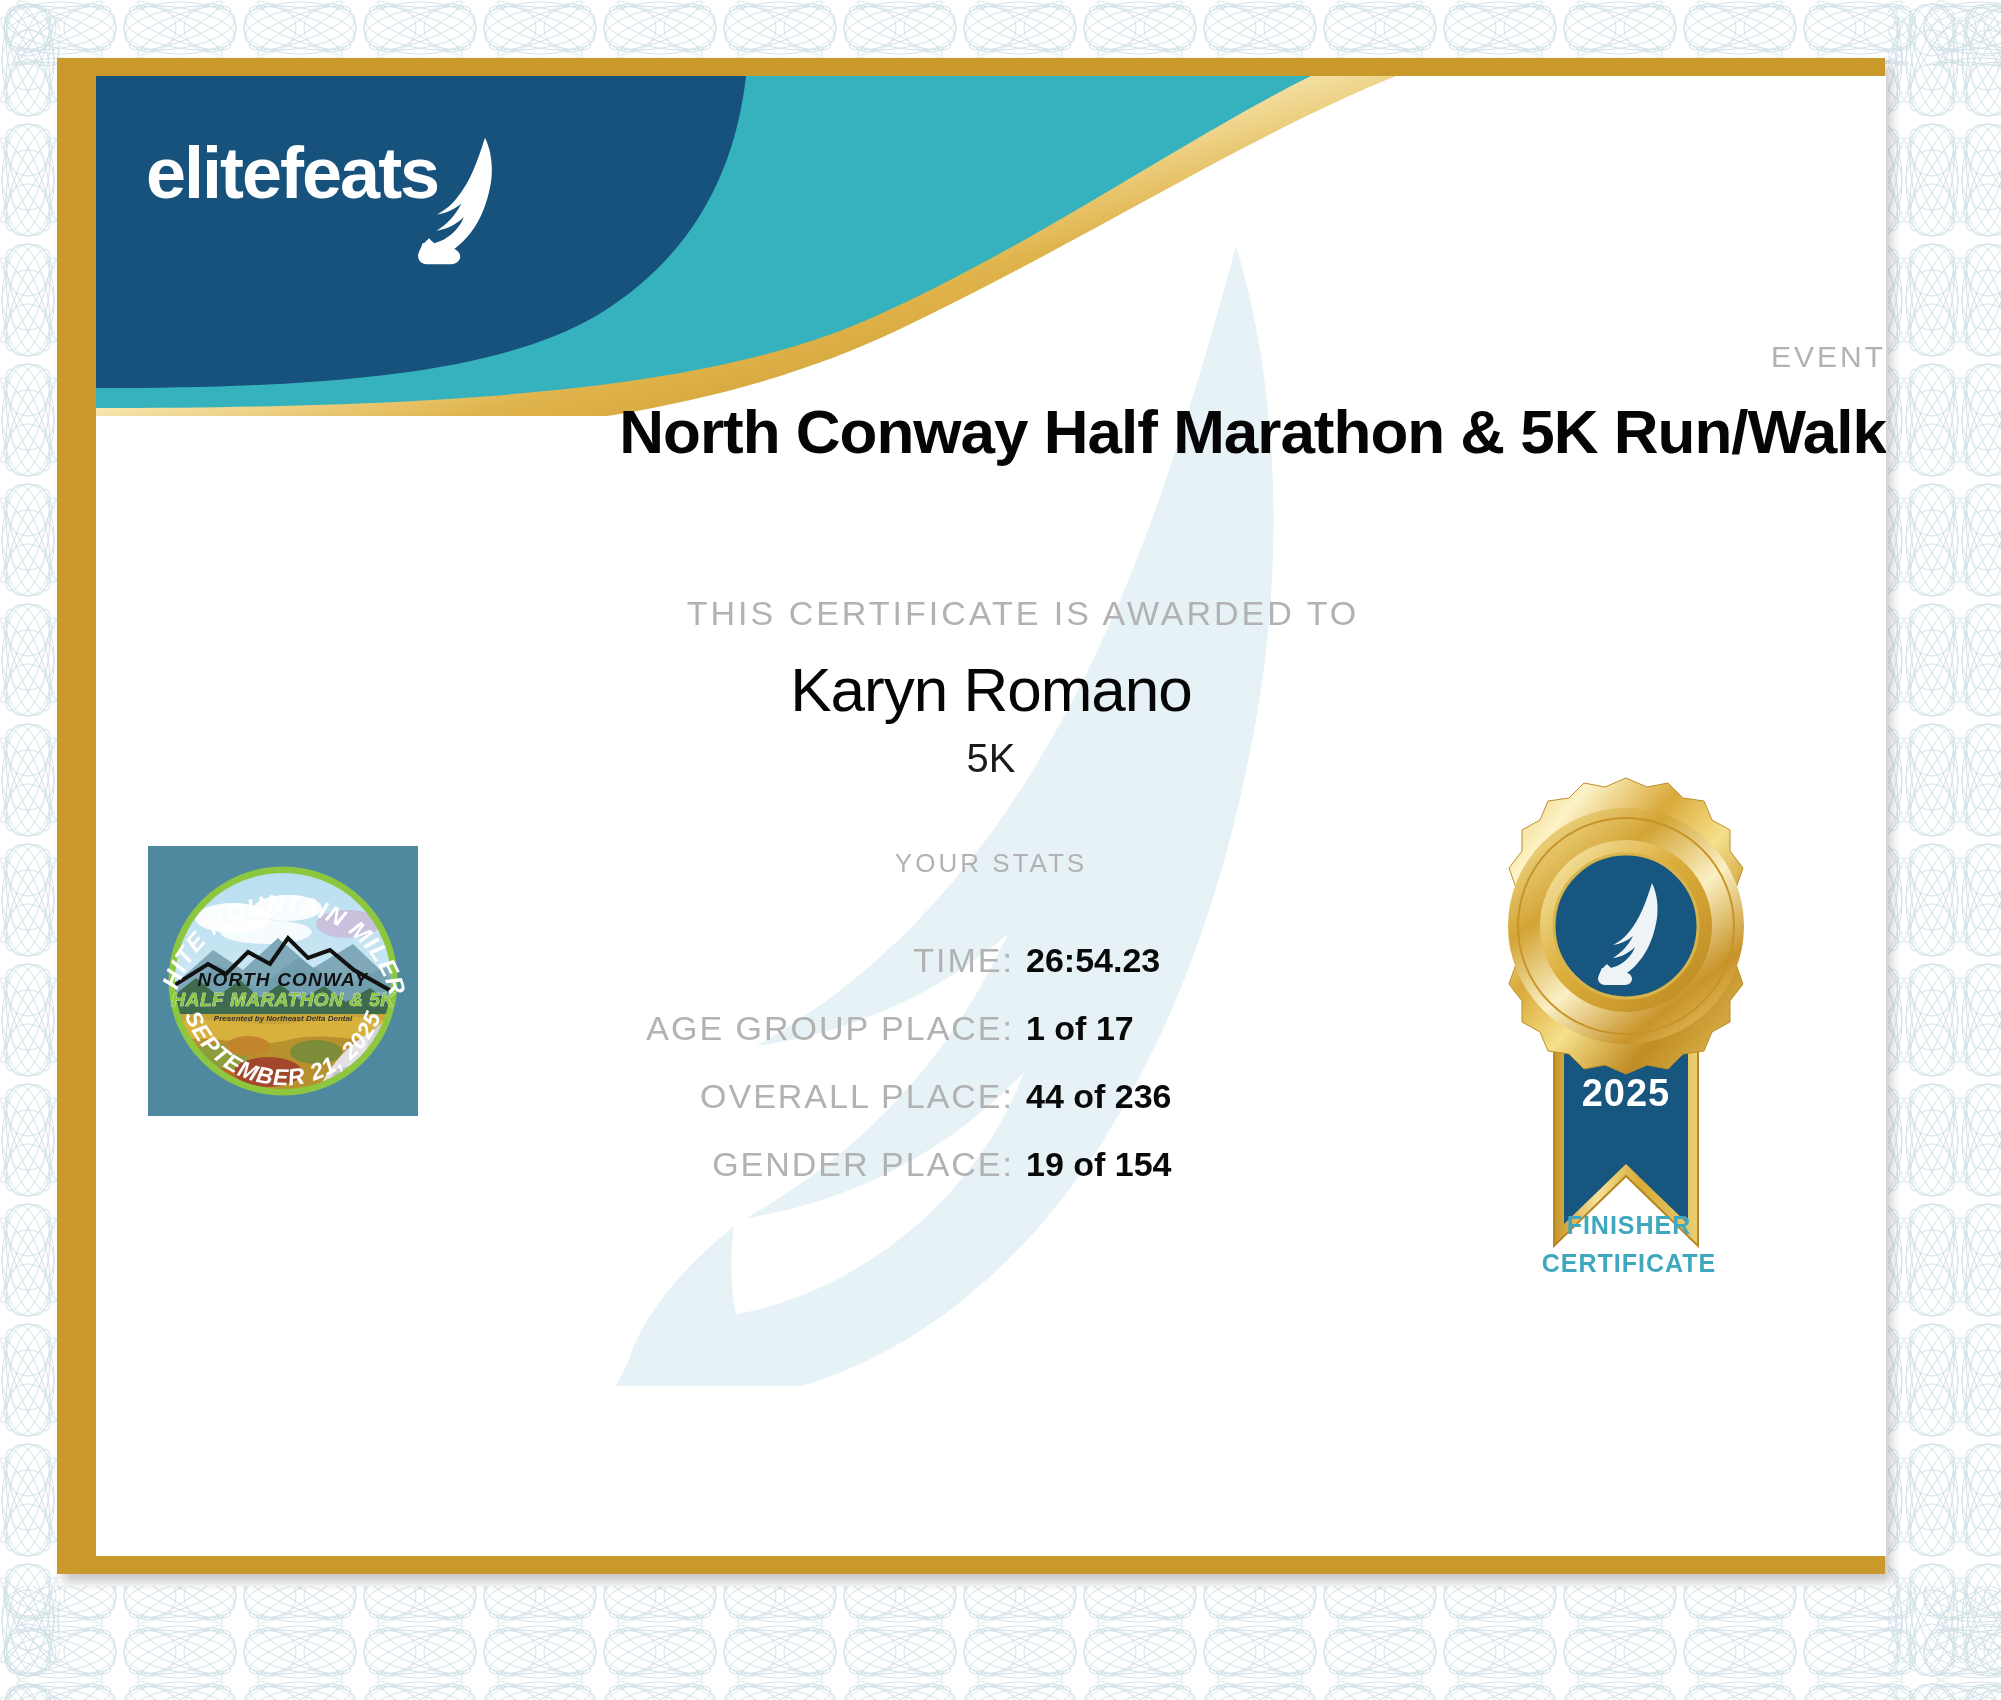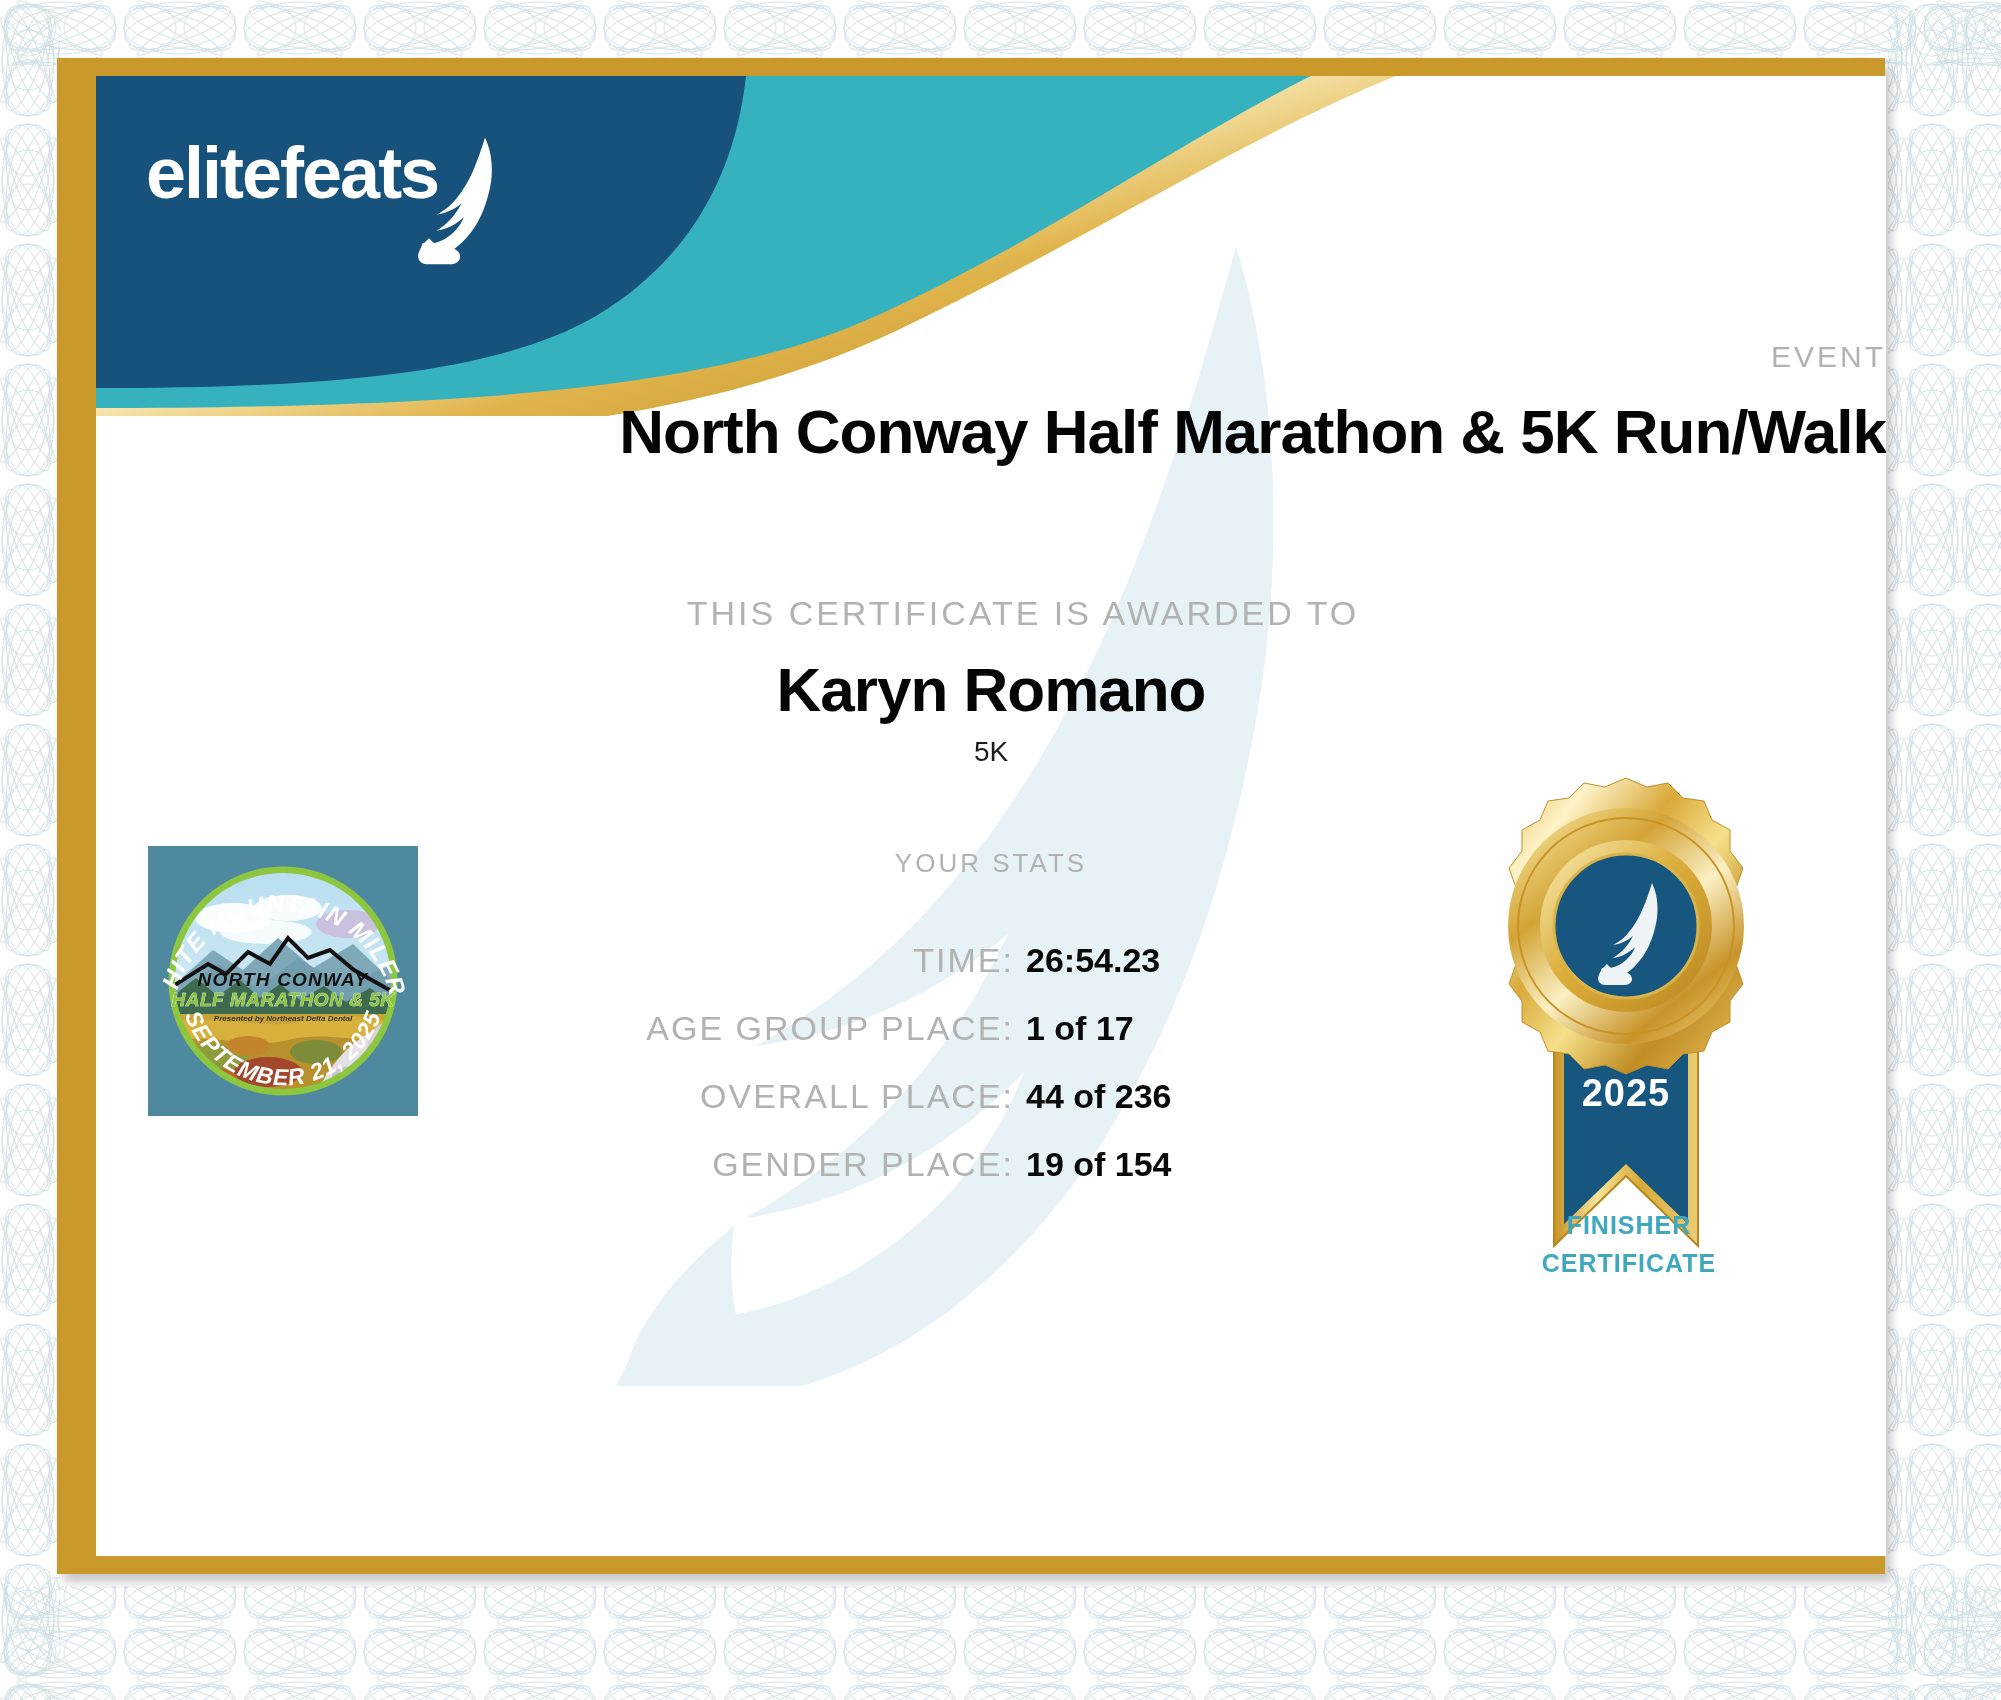"Karyn Romano" #recipient-name { font-weight: bold -> normal }
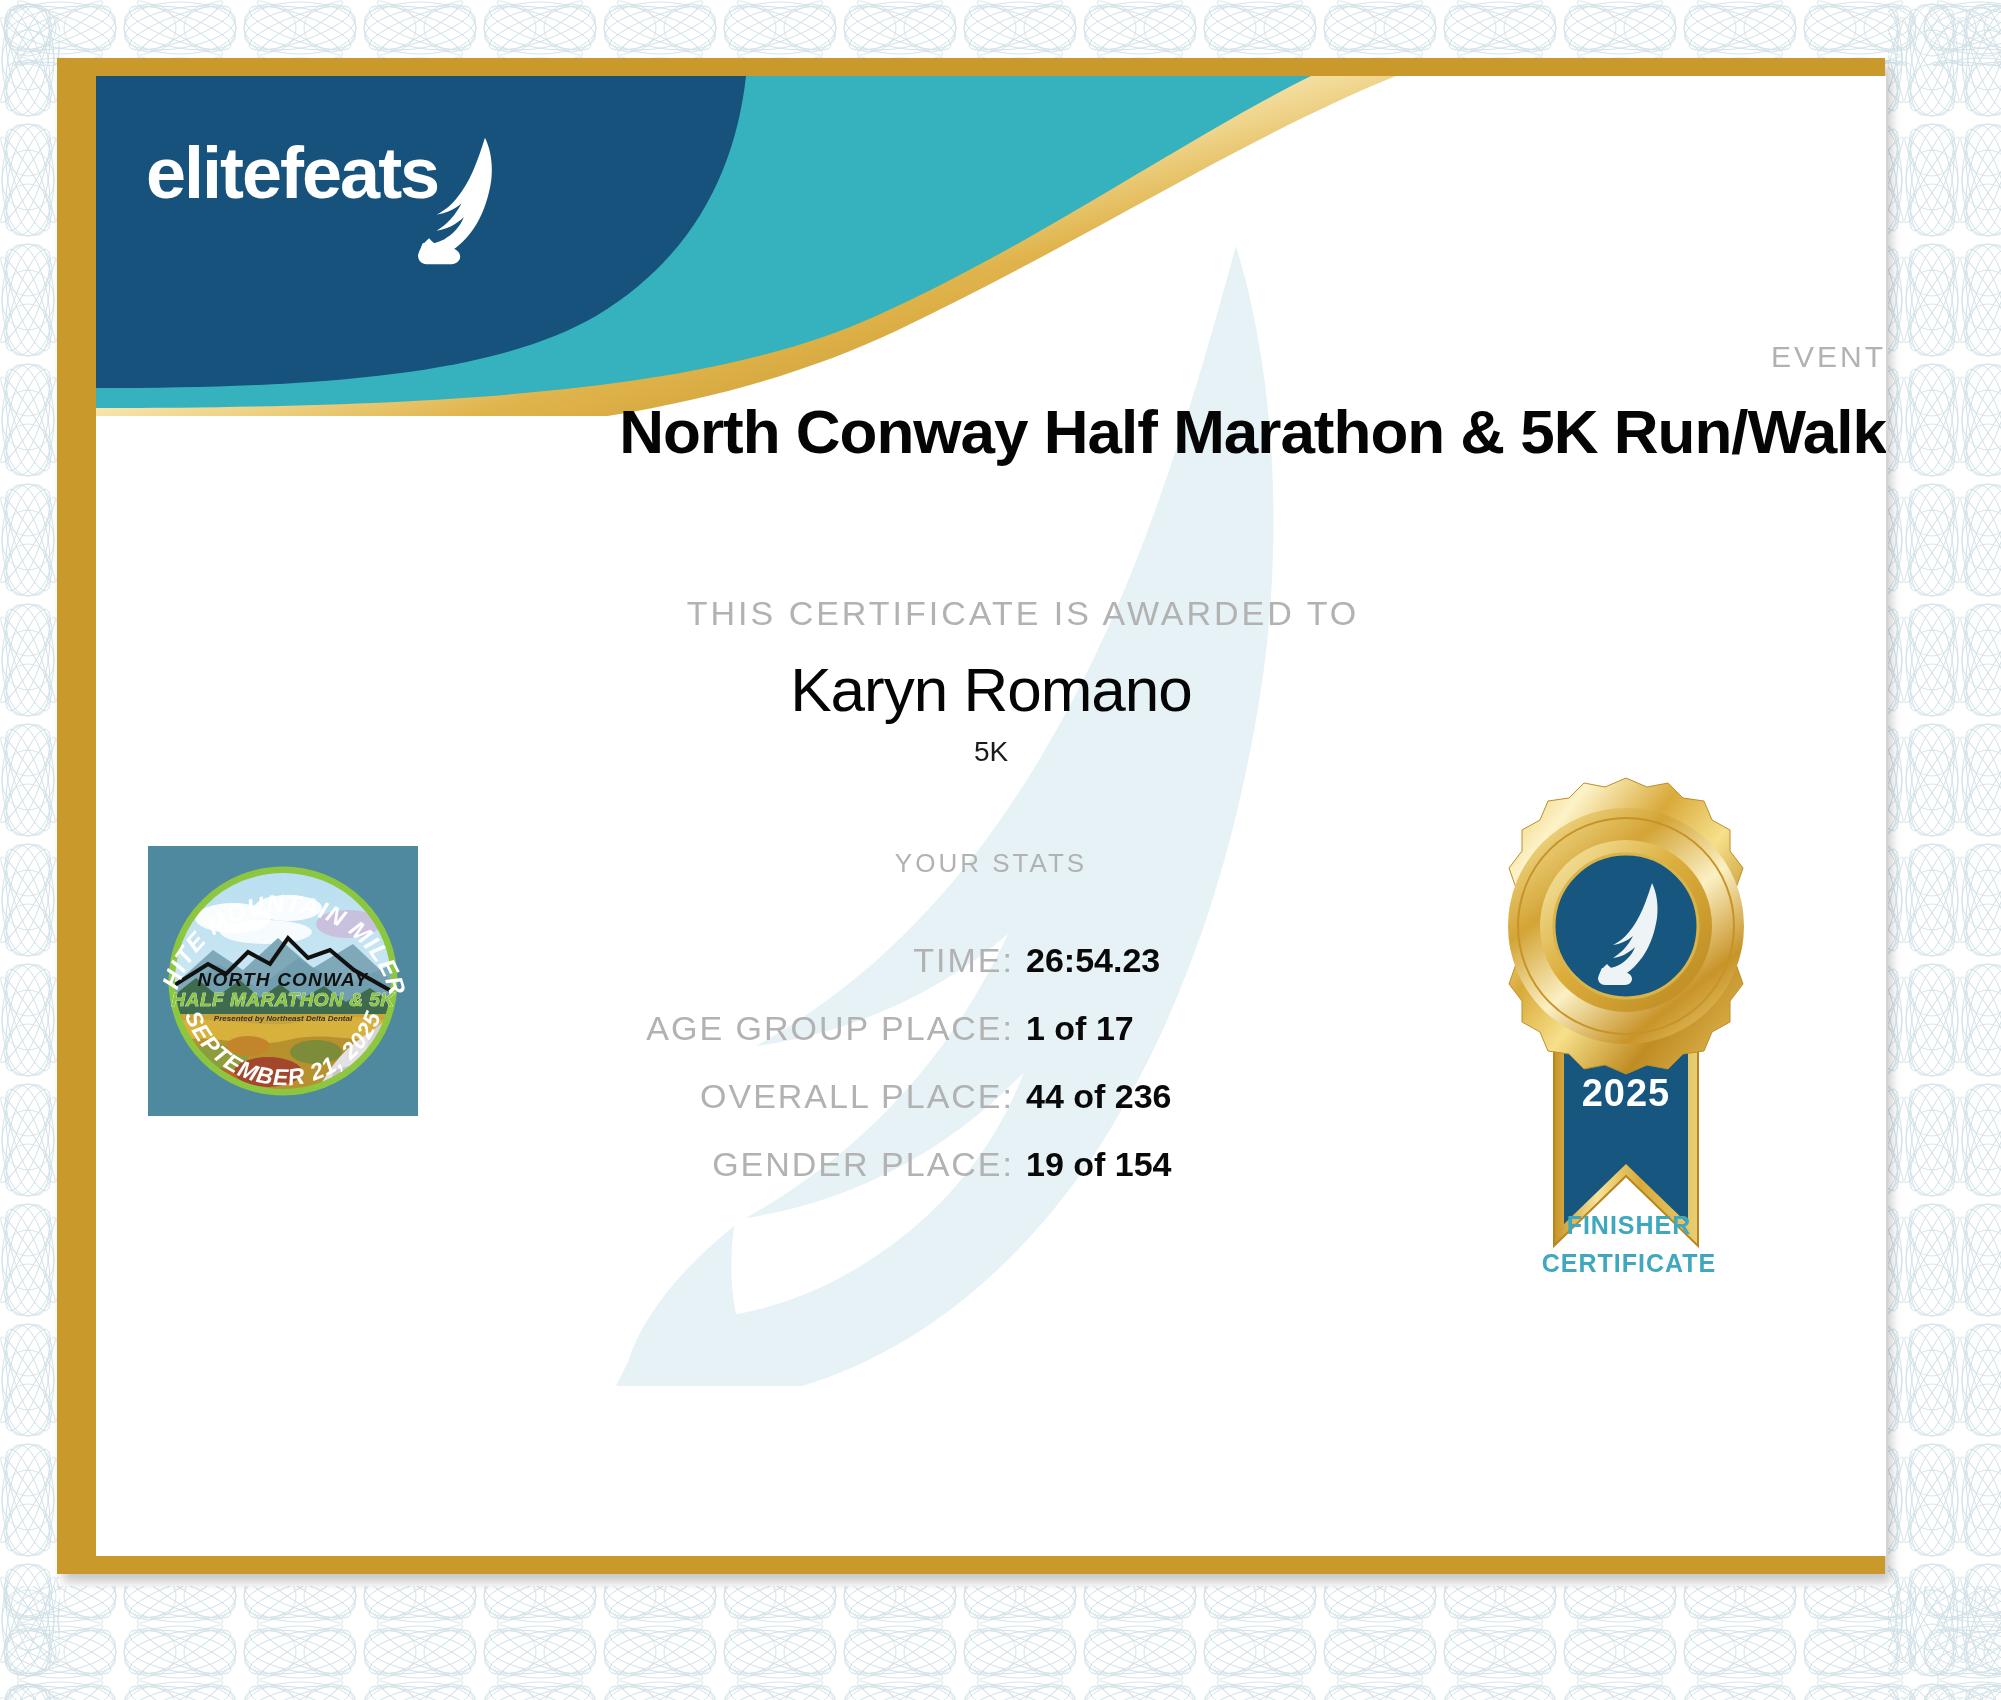"5K" #recipient-category { font-size: 28px -> 40px }
